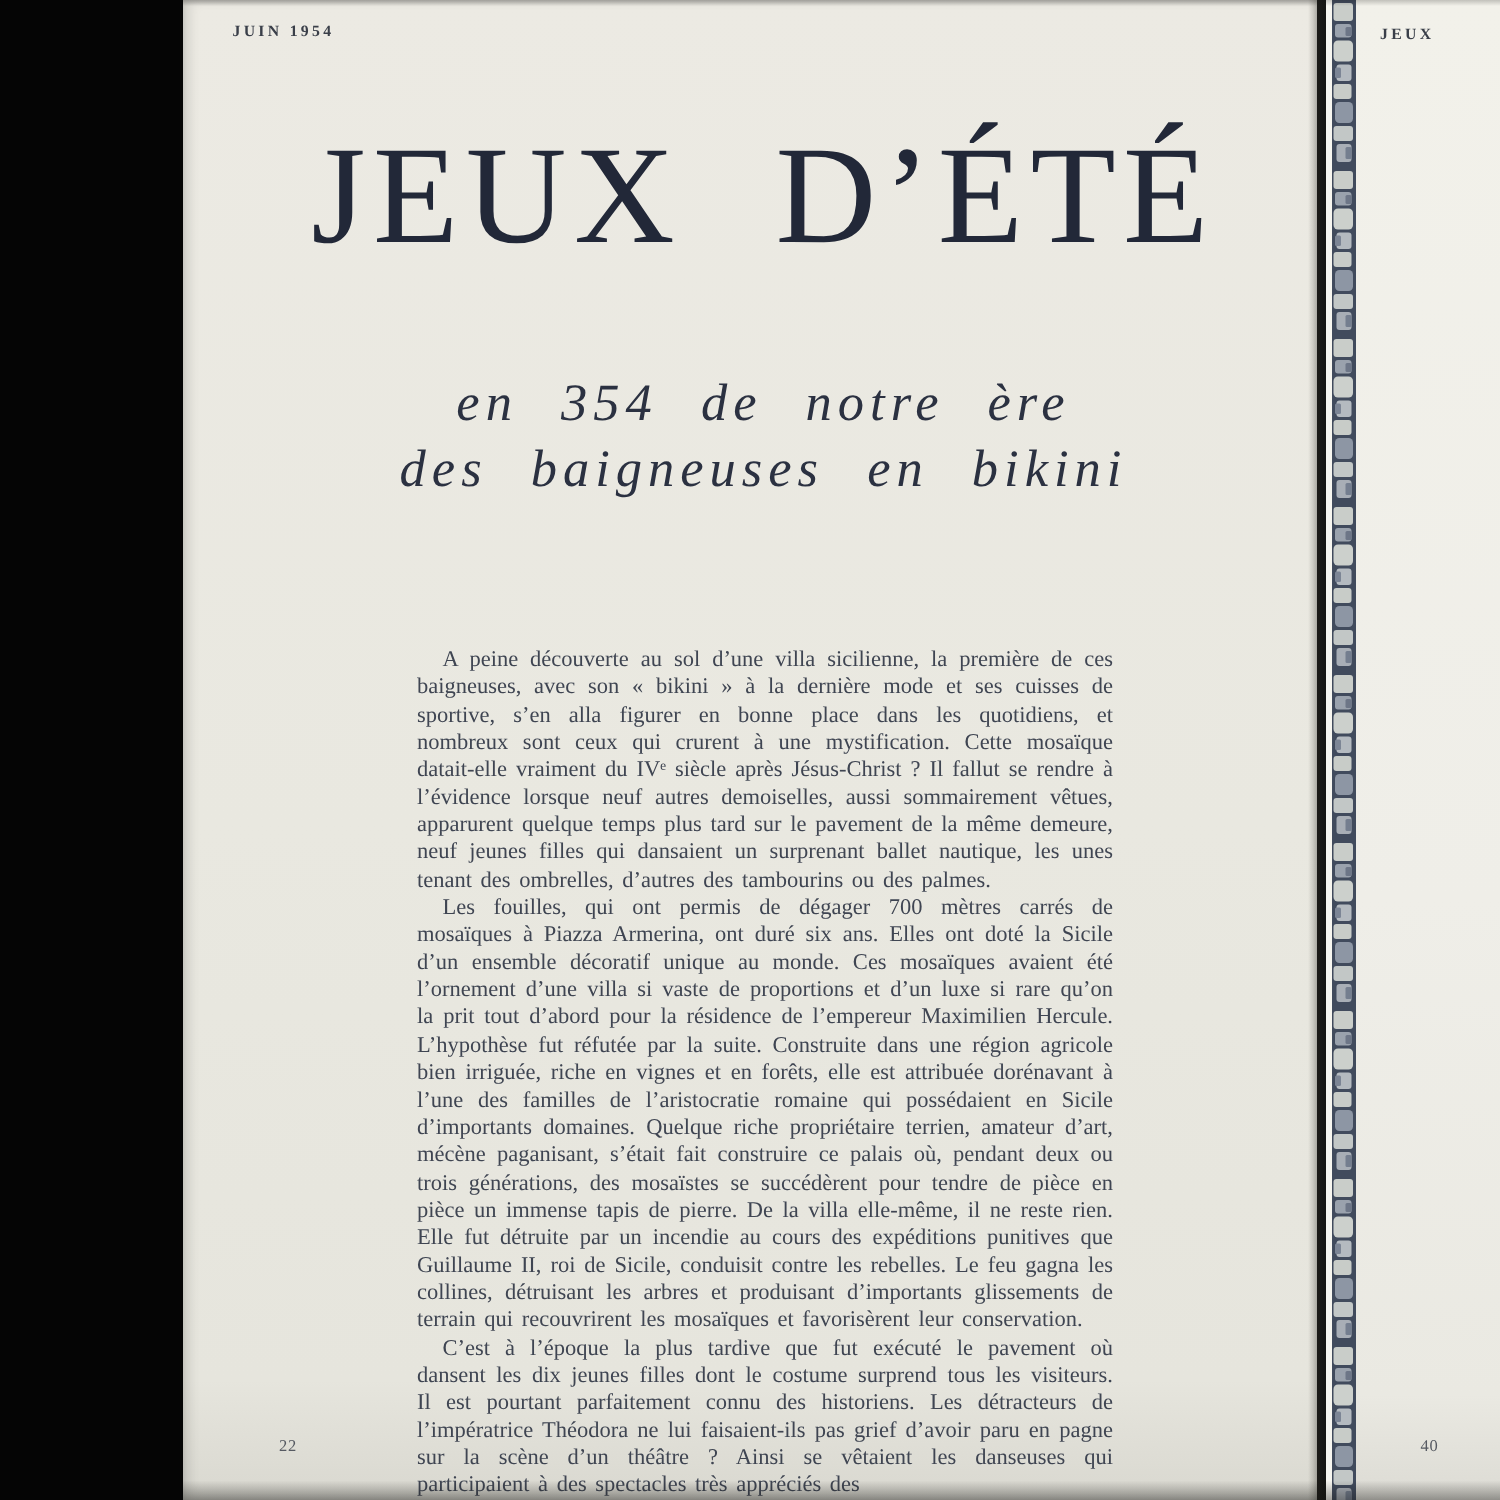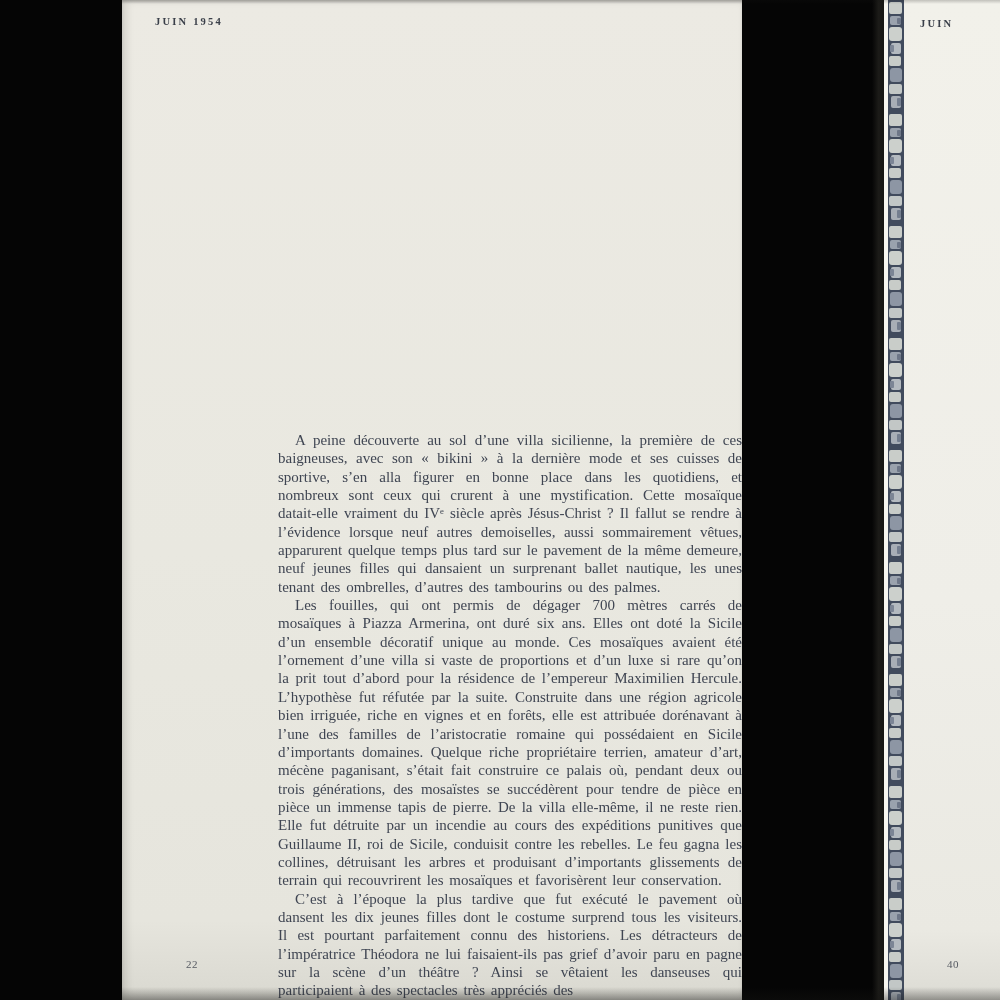"JUIN 1954" .page-left { width: 620px -> 756px }
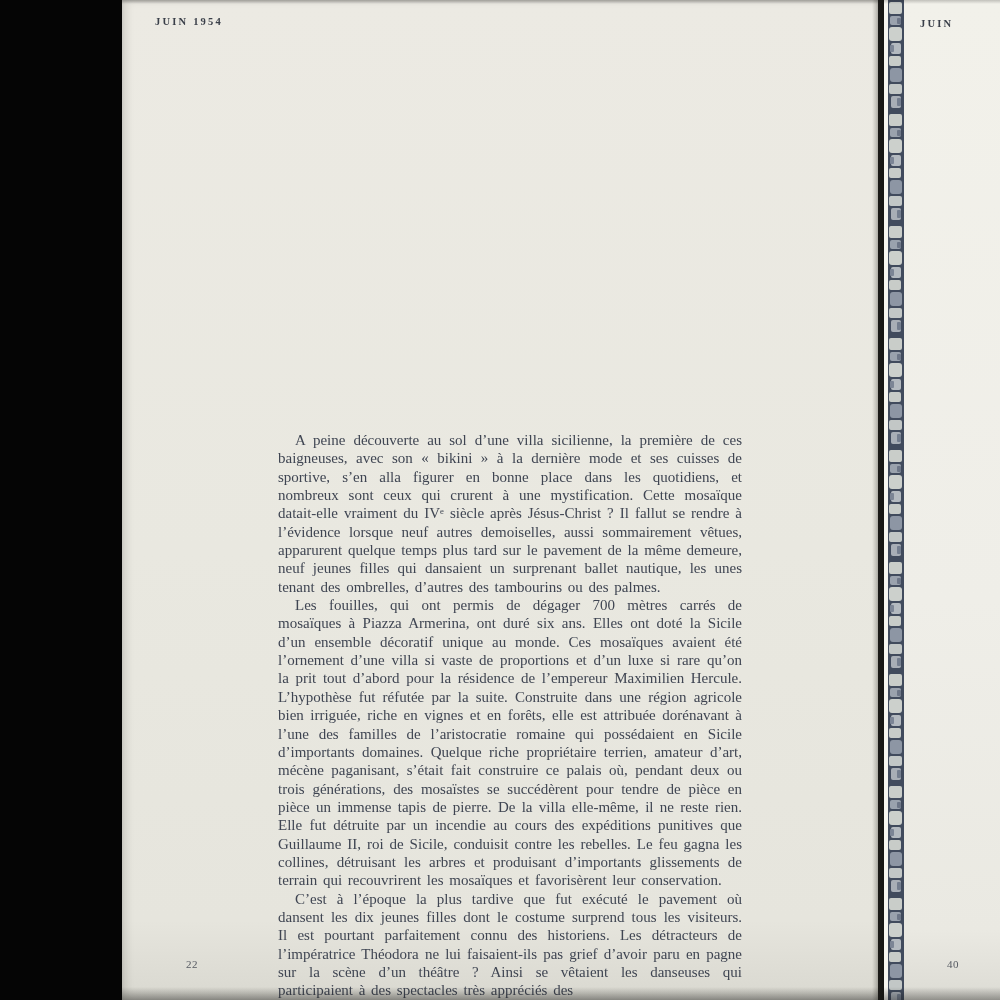"JUIN" div.folio-header { text: JUIN -> JEUX }
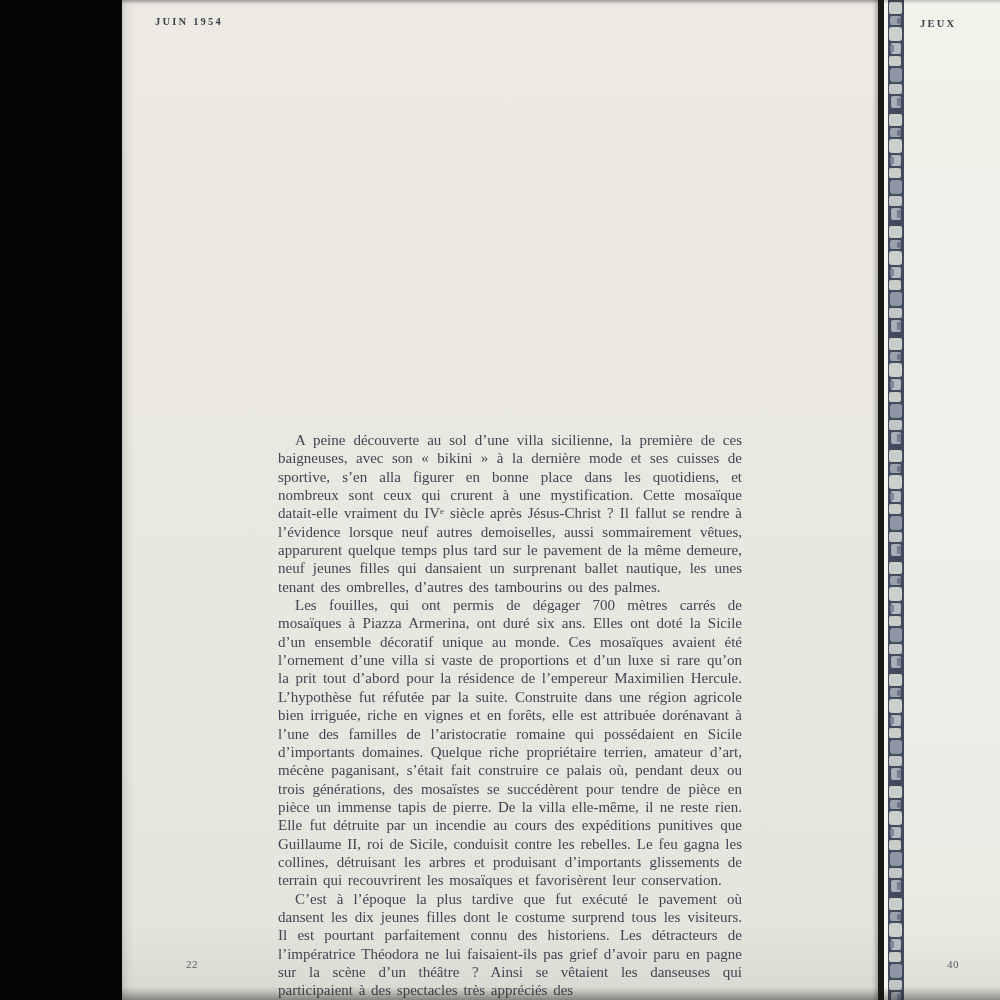"JEUX D’ÉTÉ" h1.main-title { html: none -> <h1>JEUX D’ÉTÉ</h1> }
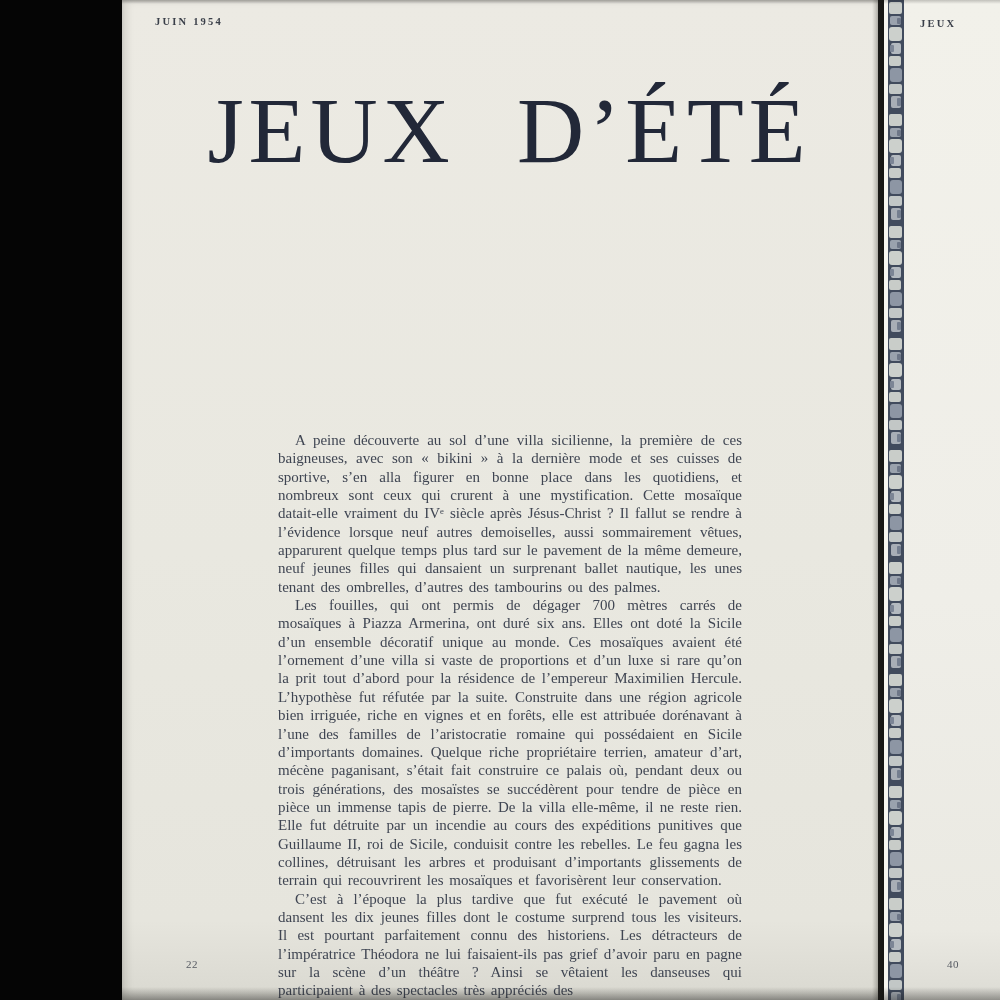"en 354 de notre ère" div { html: none -> <div>en 354 de notre ère</div> }
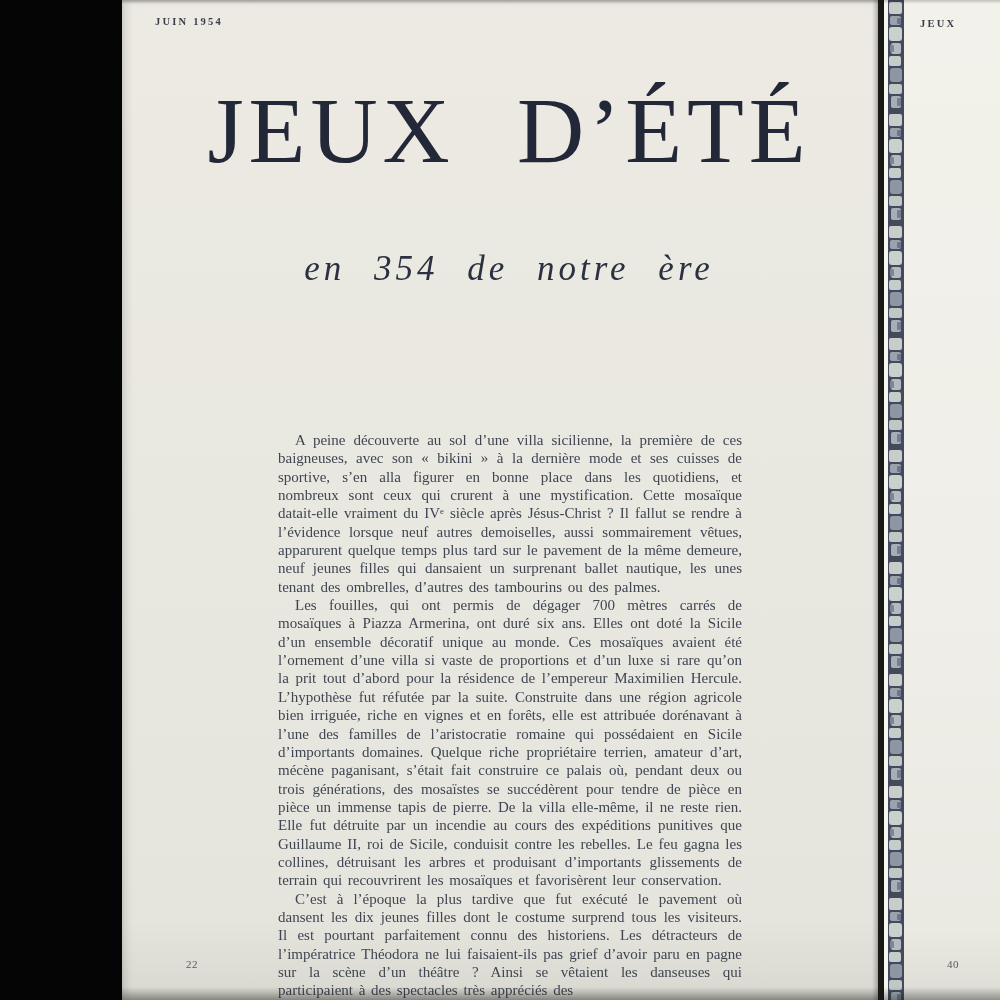"des baigneuses en bikini" div { html: none -> <div>des baigneuses en bikini</div> }
